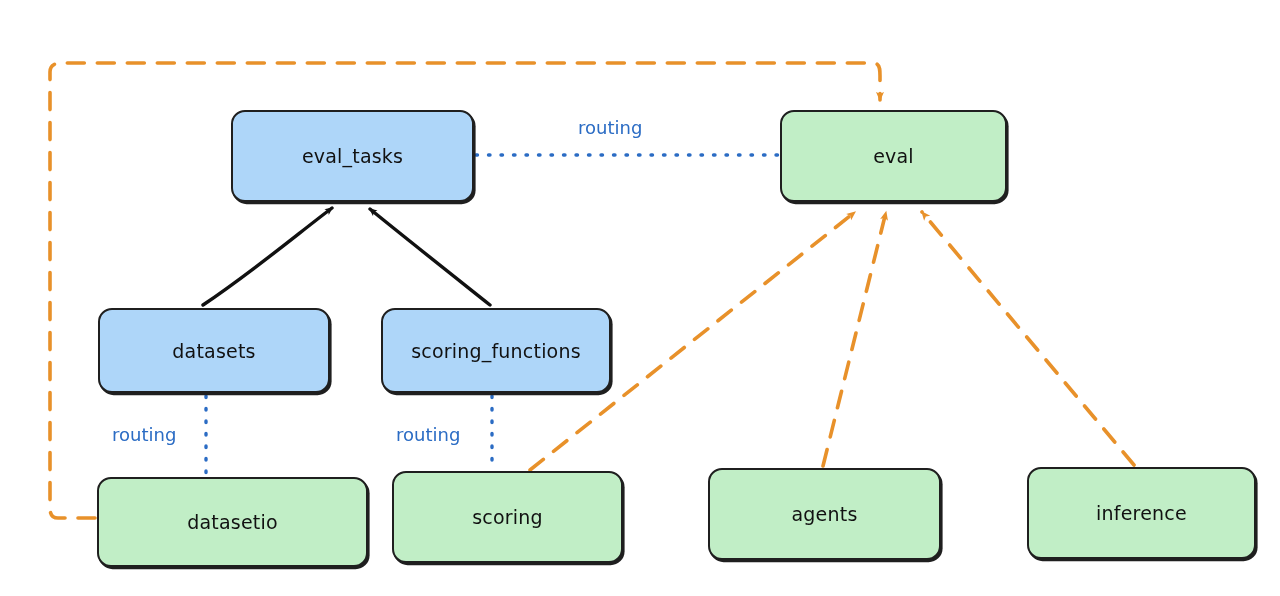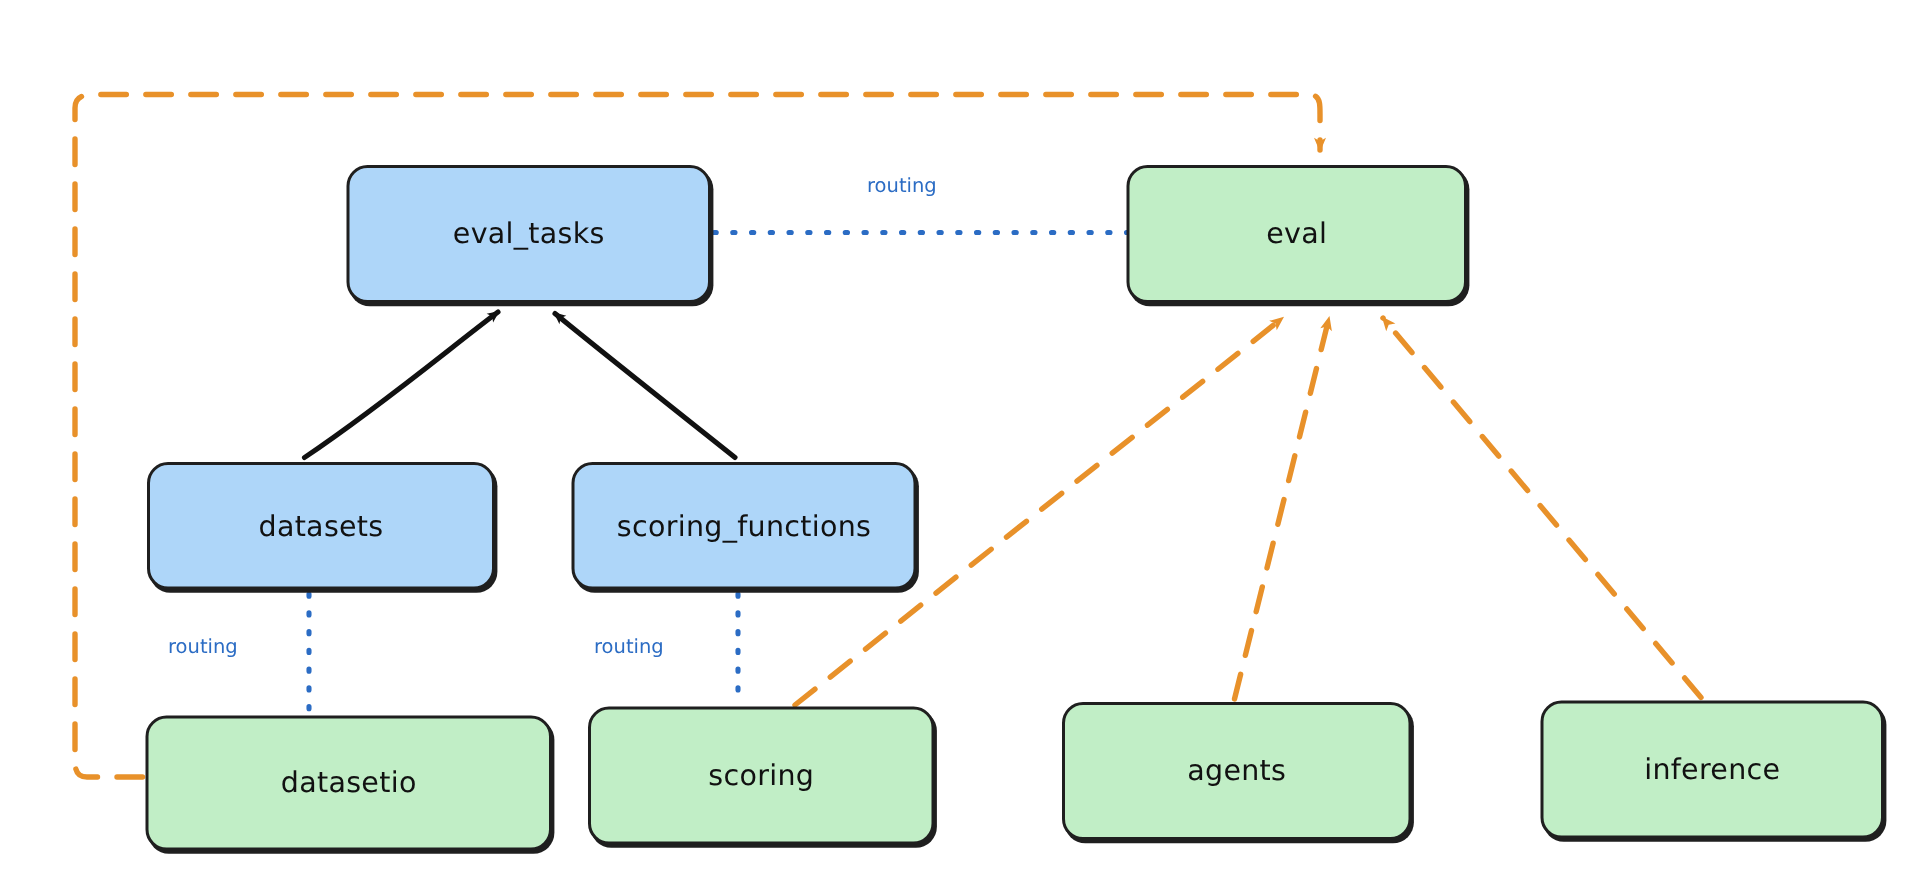"routing" .edge-label { font-size: 13px -> 18px }
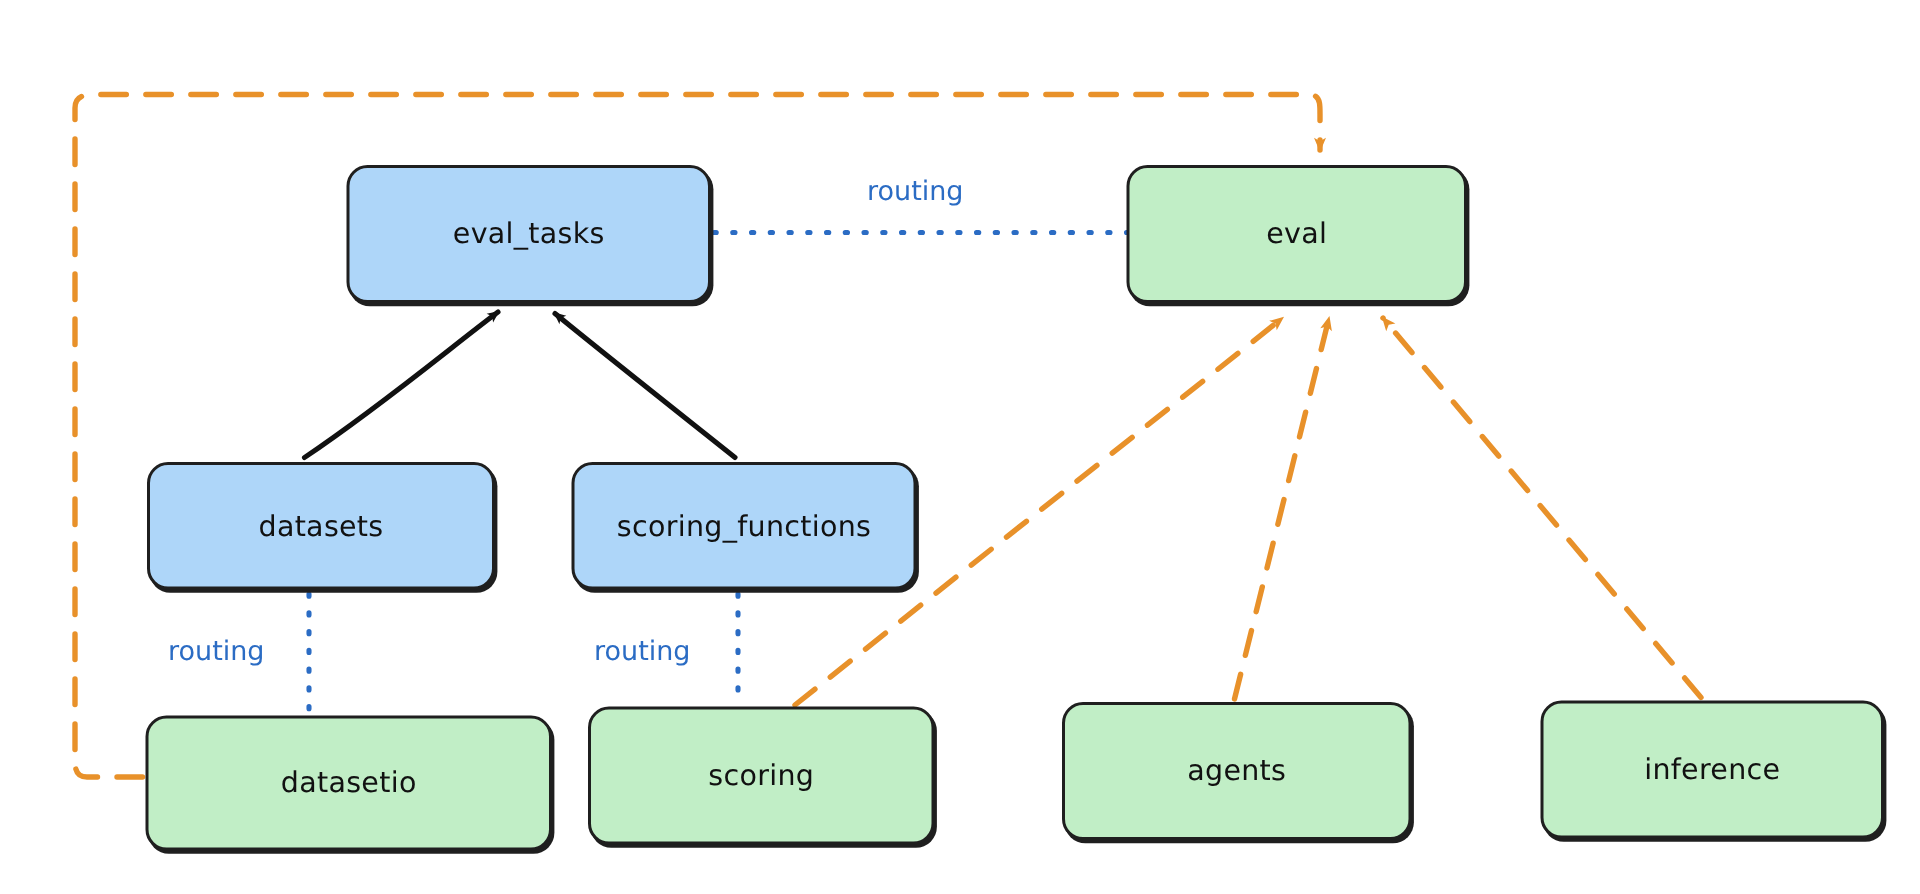"eval" div.node { left: 751px -> 780px }
